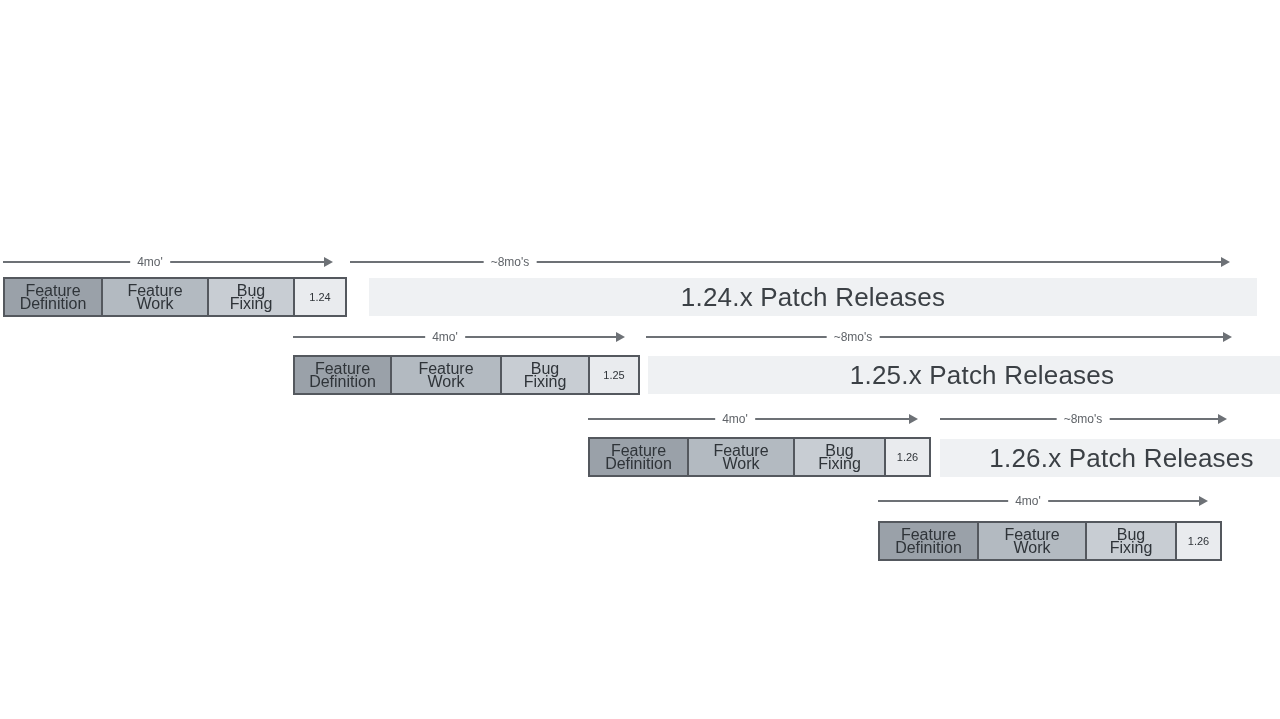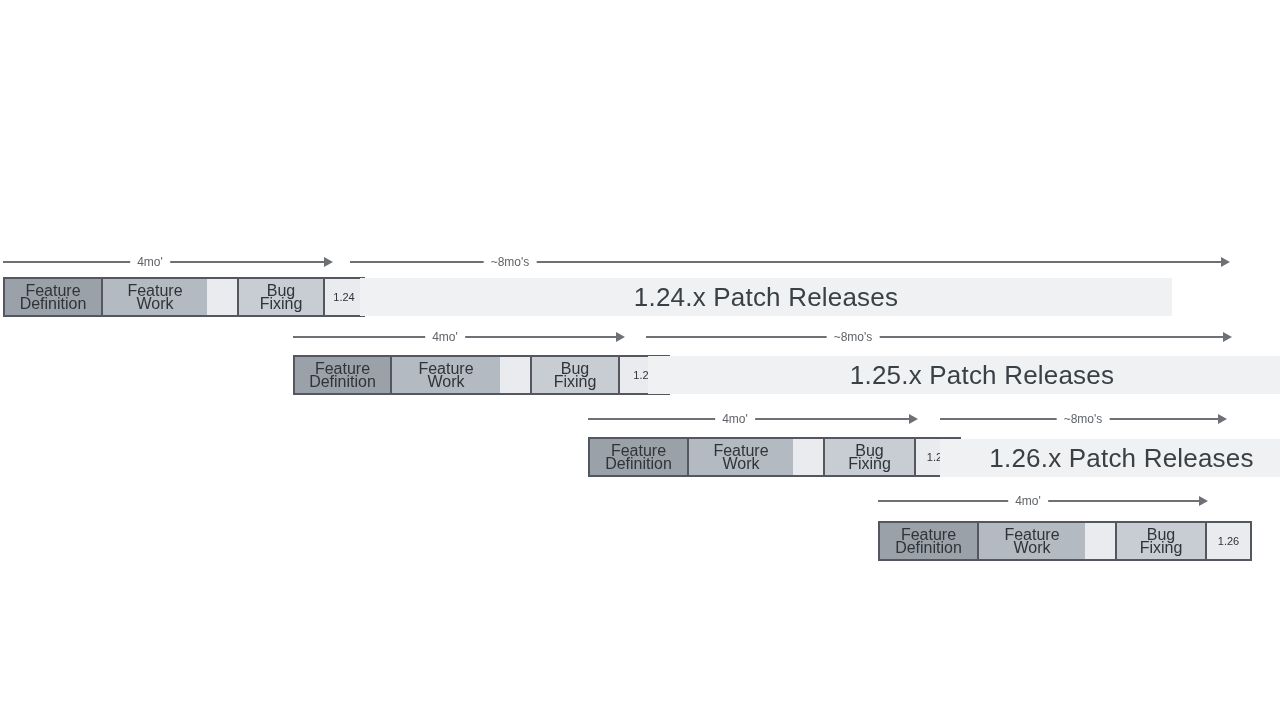"Bug" .cell.bf { margin-left: 30px -> none }
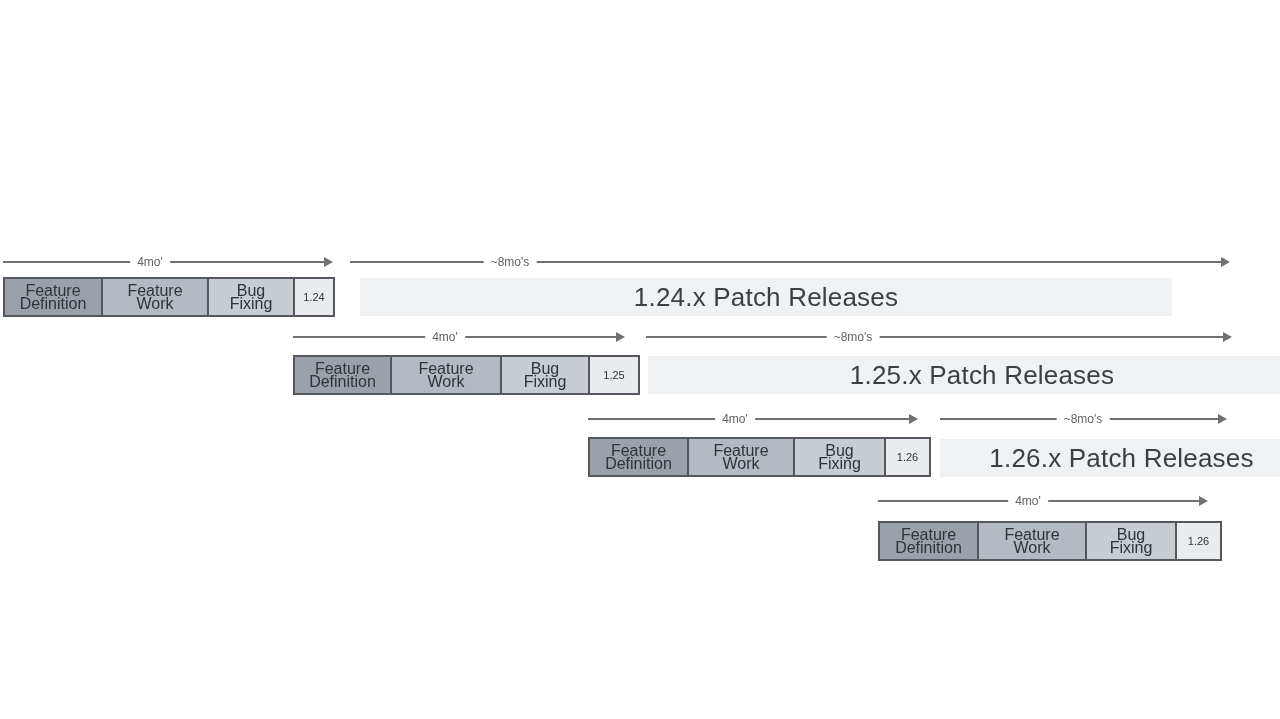"1.24" div.cell { width: 40px -> 52px }
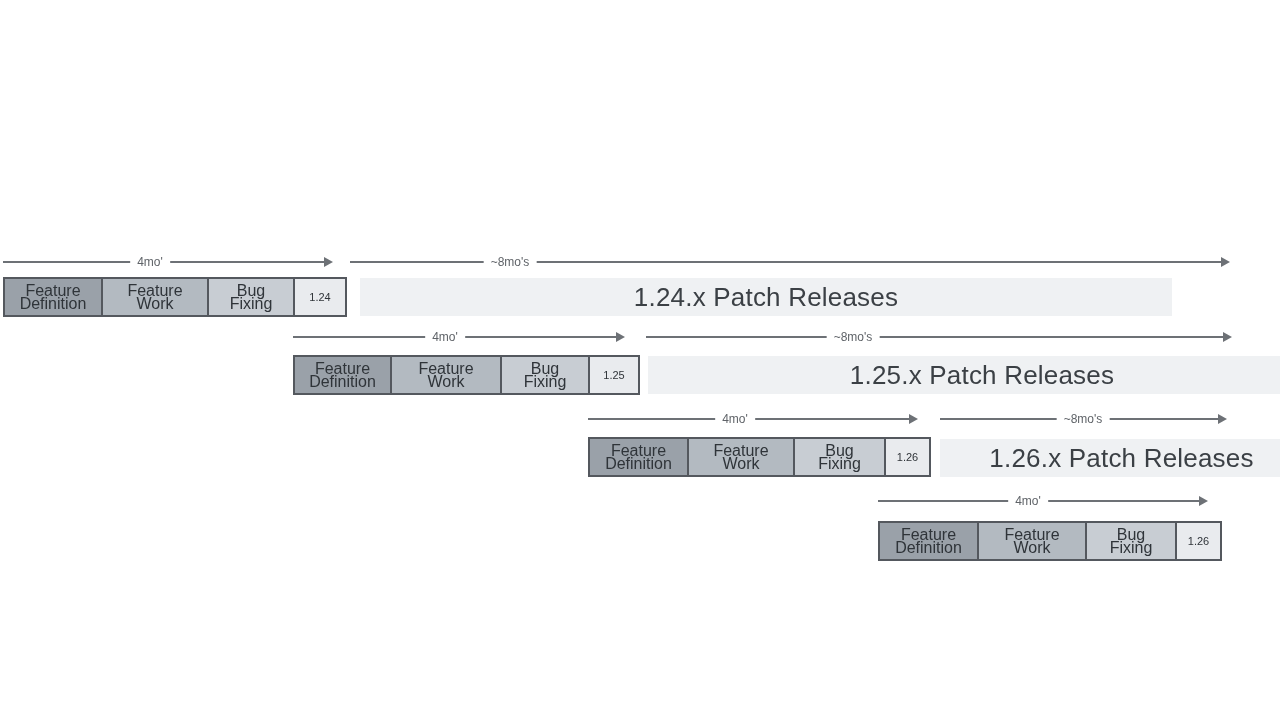"1.24.x Patch Releases" div.patchbar { left: 360px -> 369px; width: 812px -> 888px }
